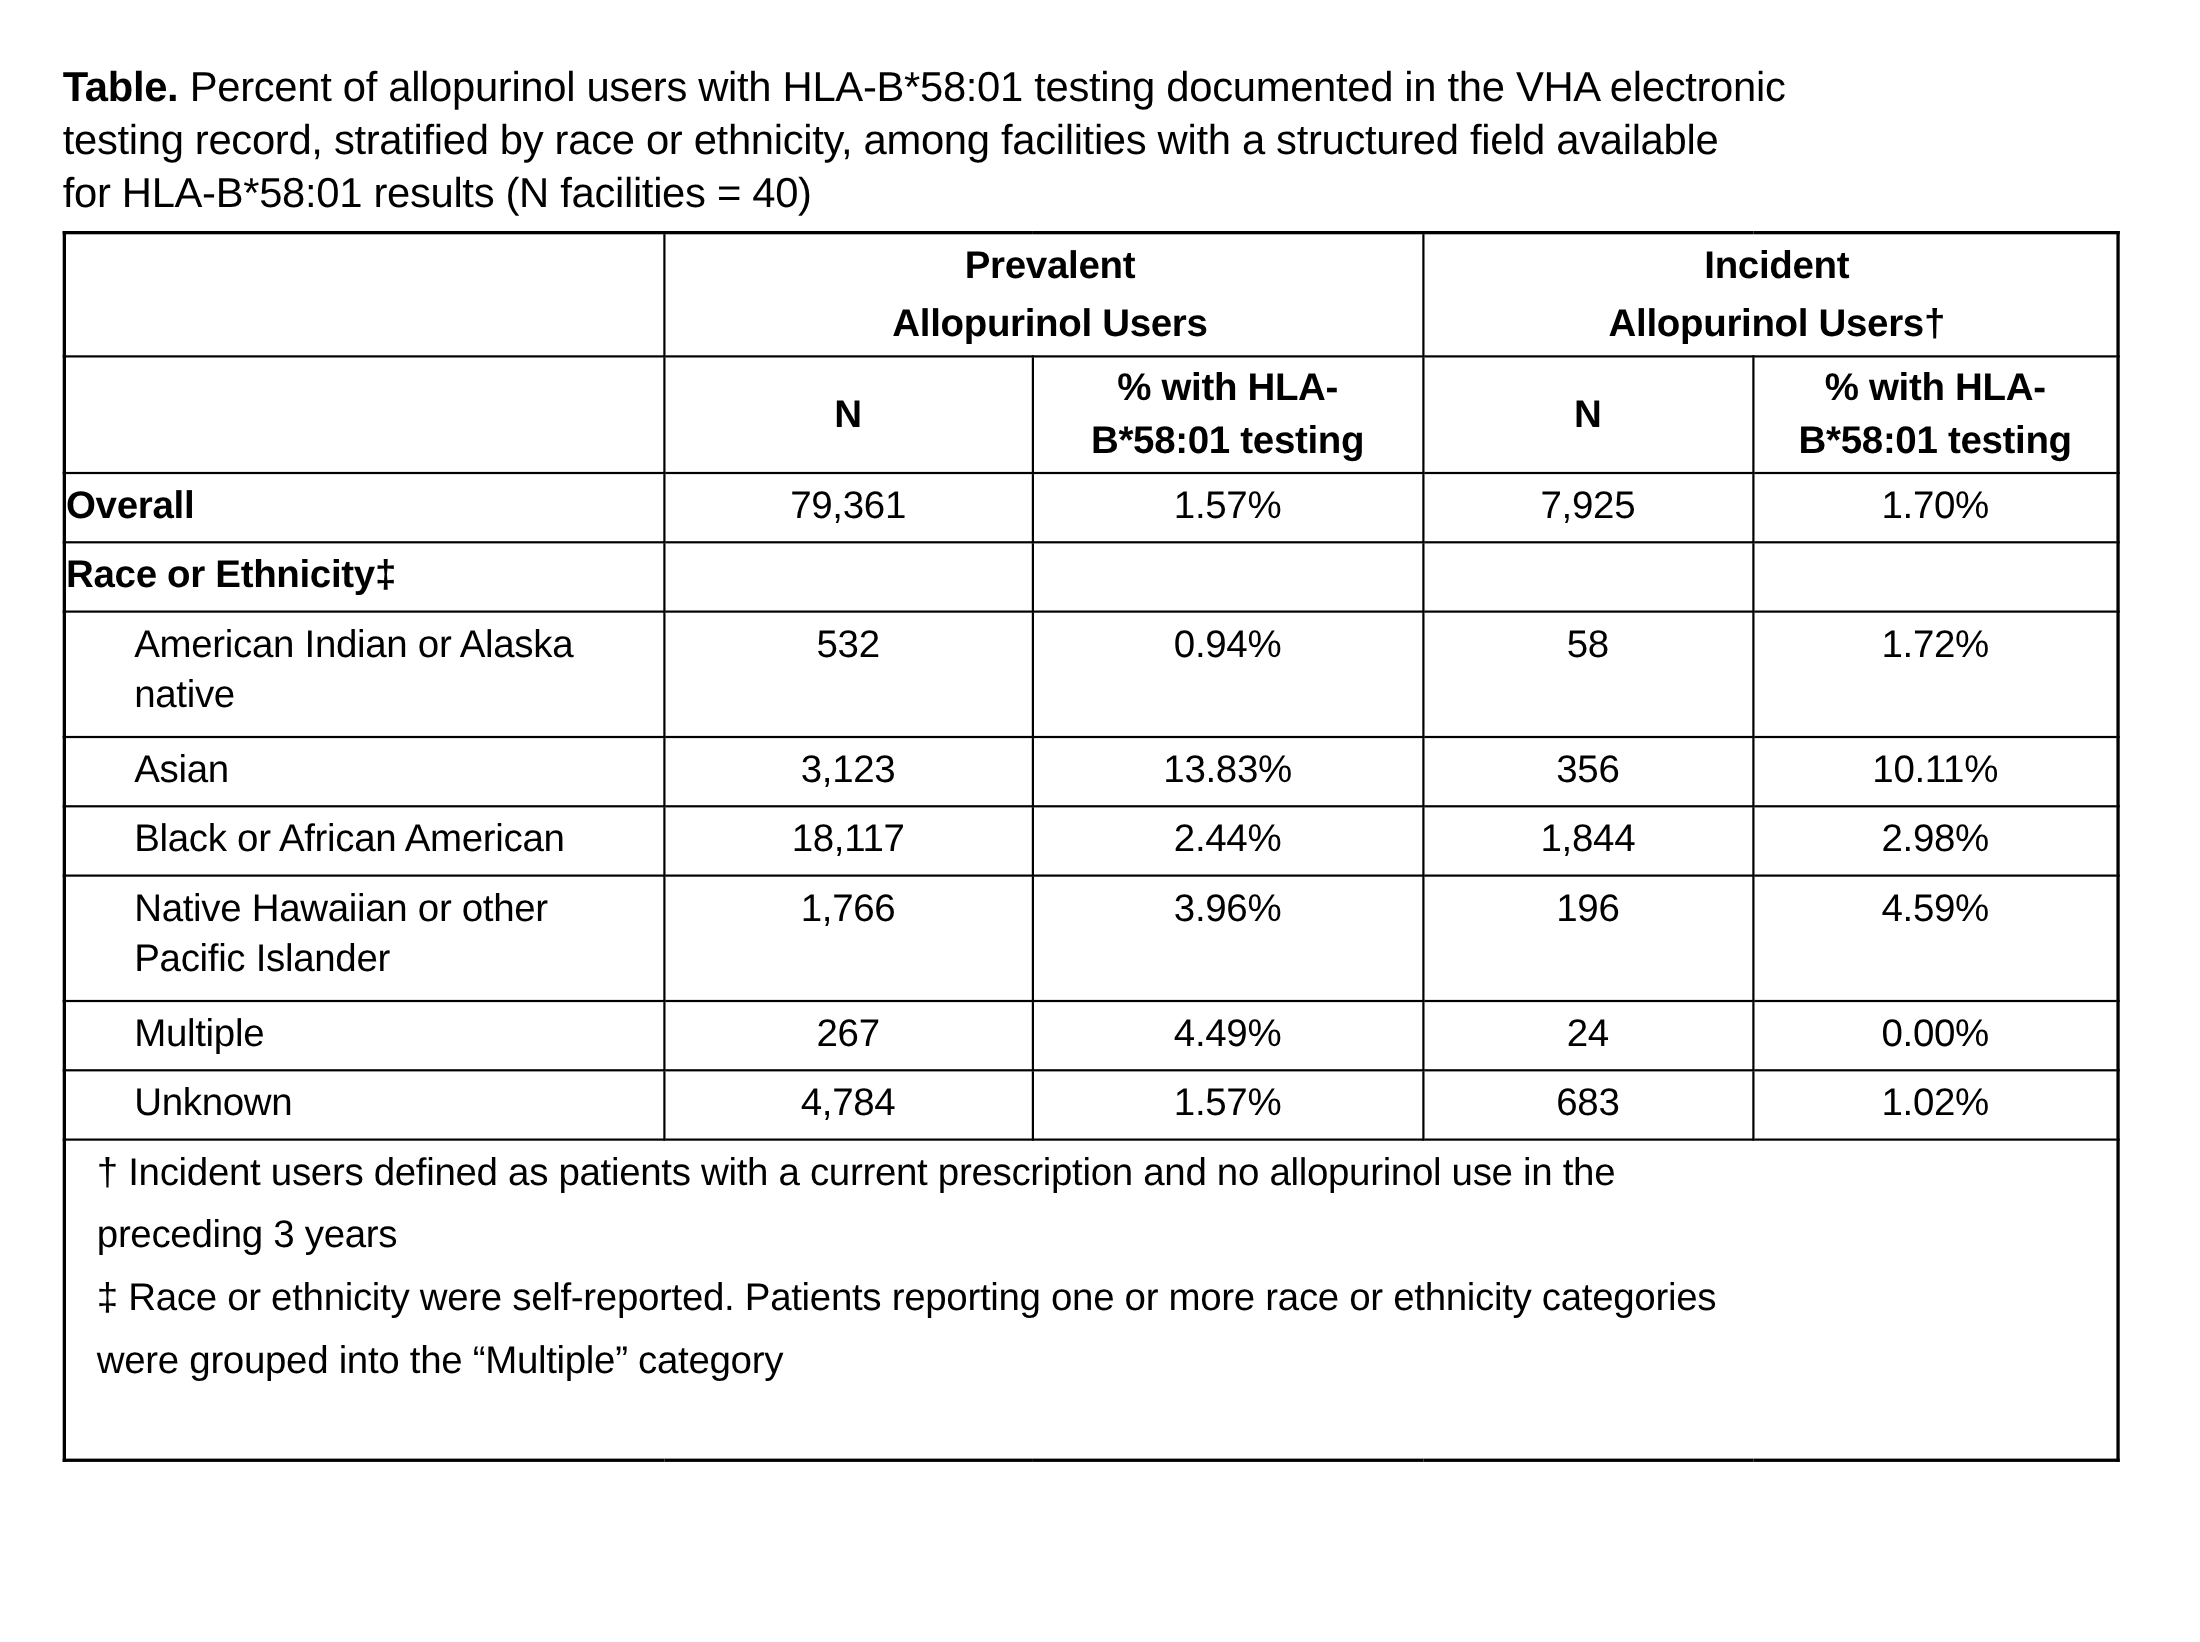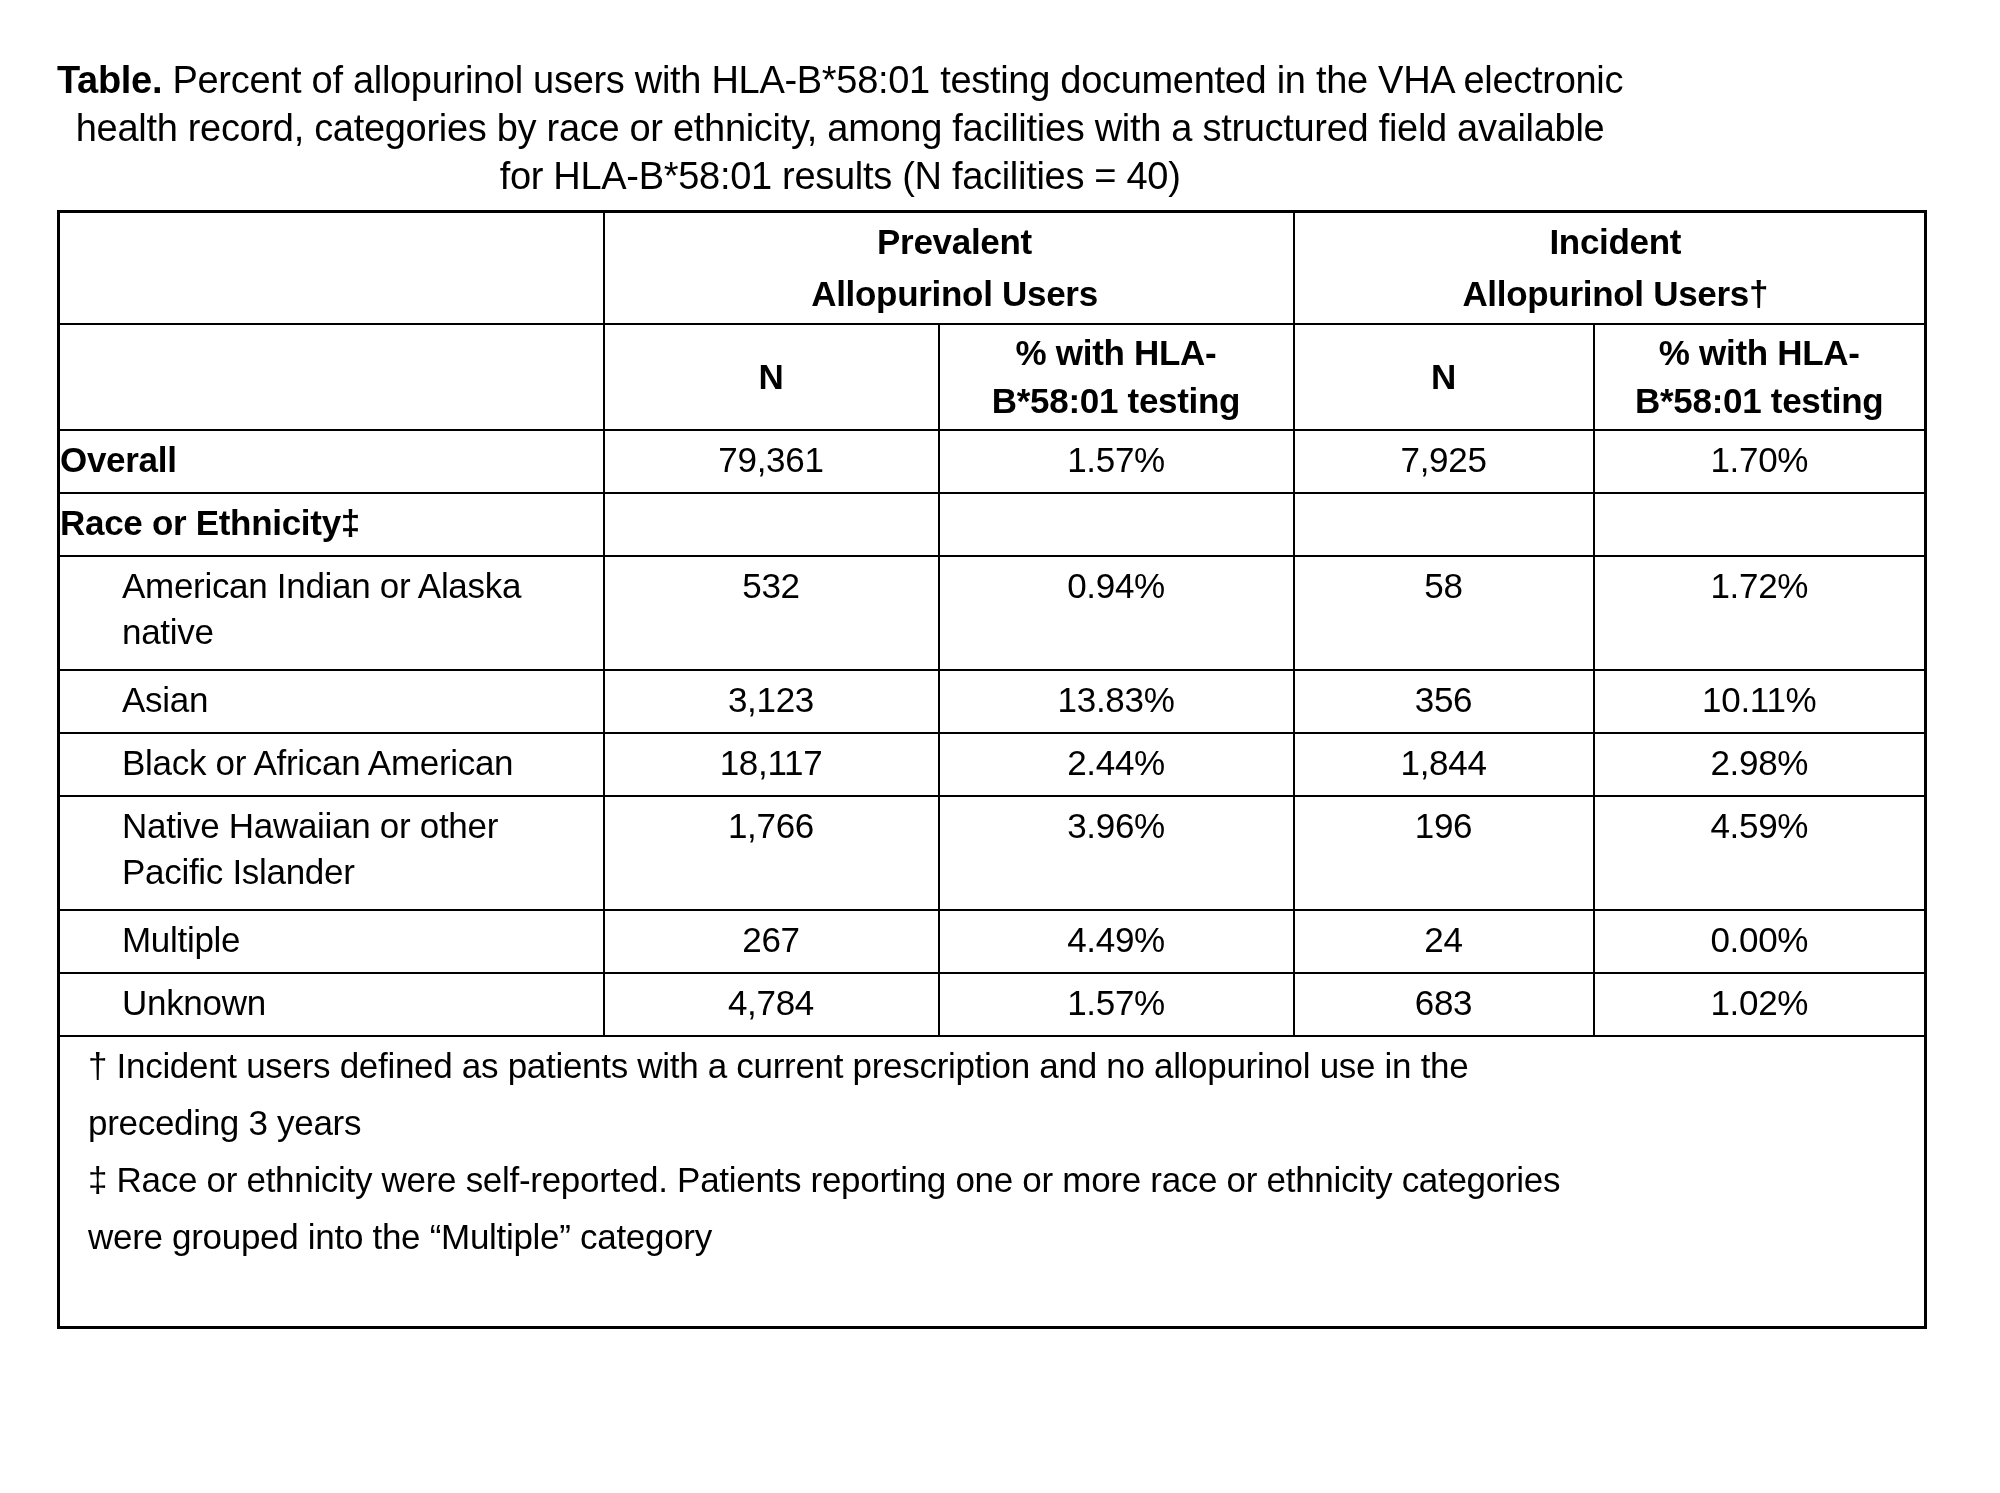"Table. Percent of allopurinol users" .caption .cap-line { text-align: center -> none }
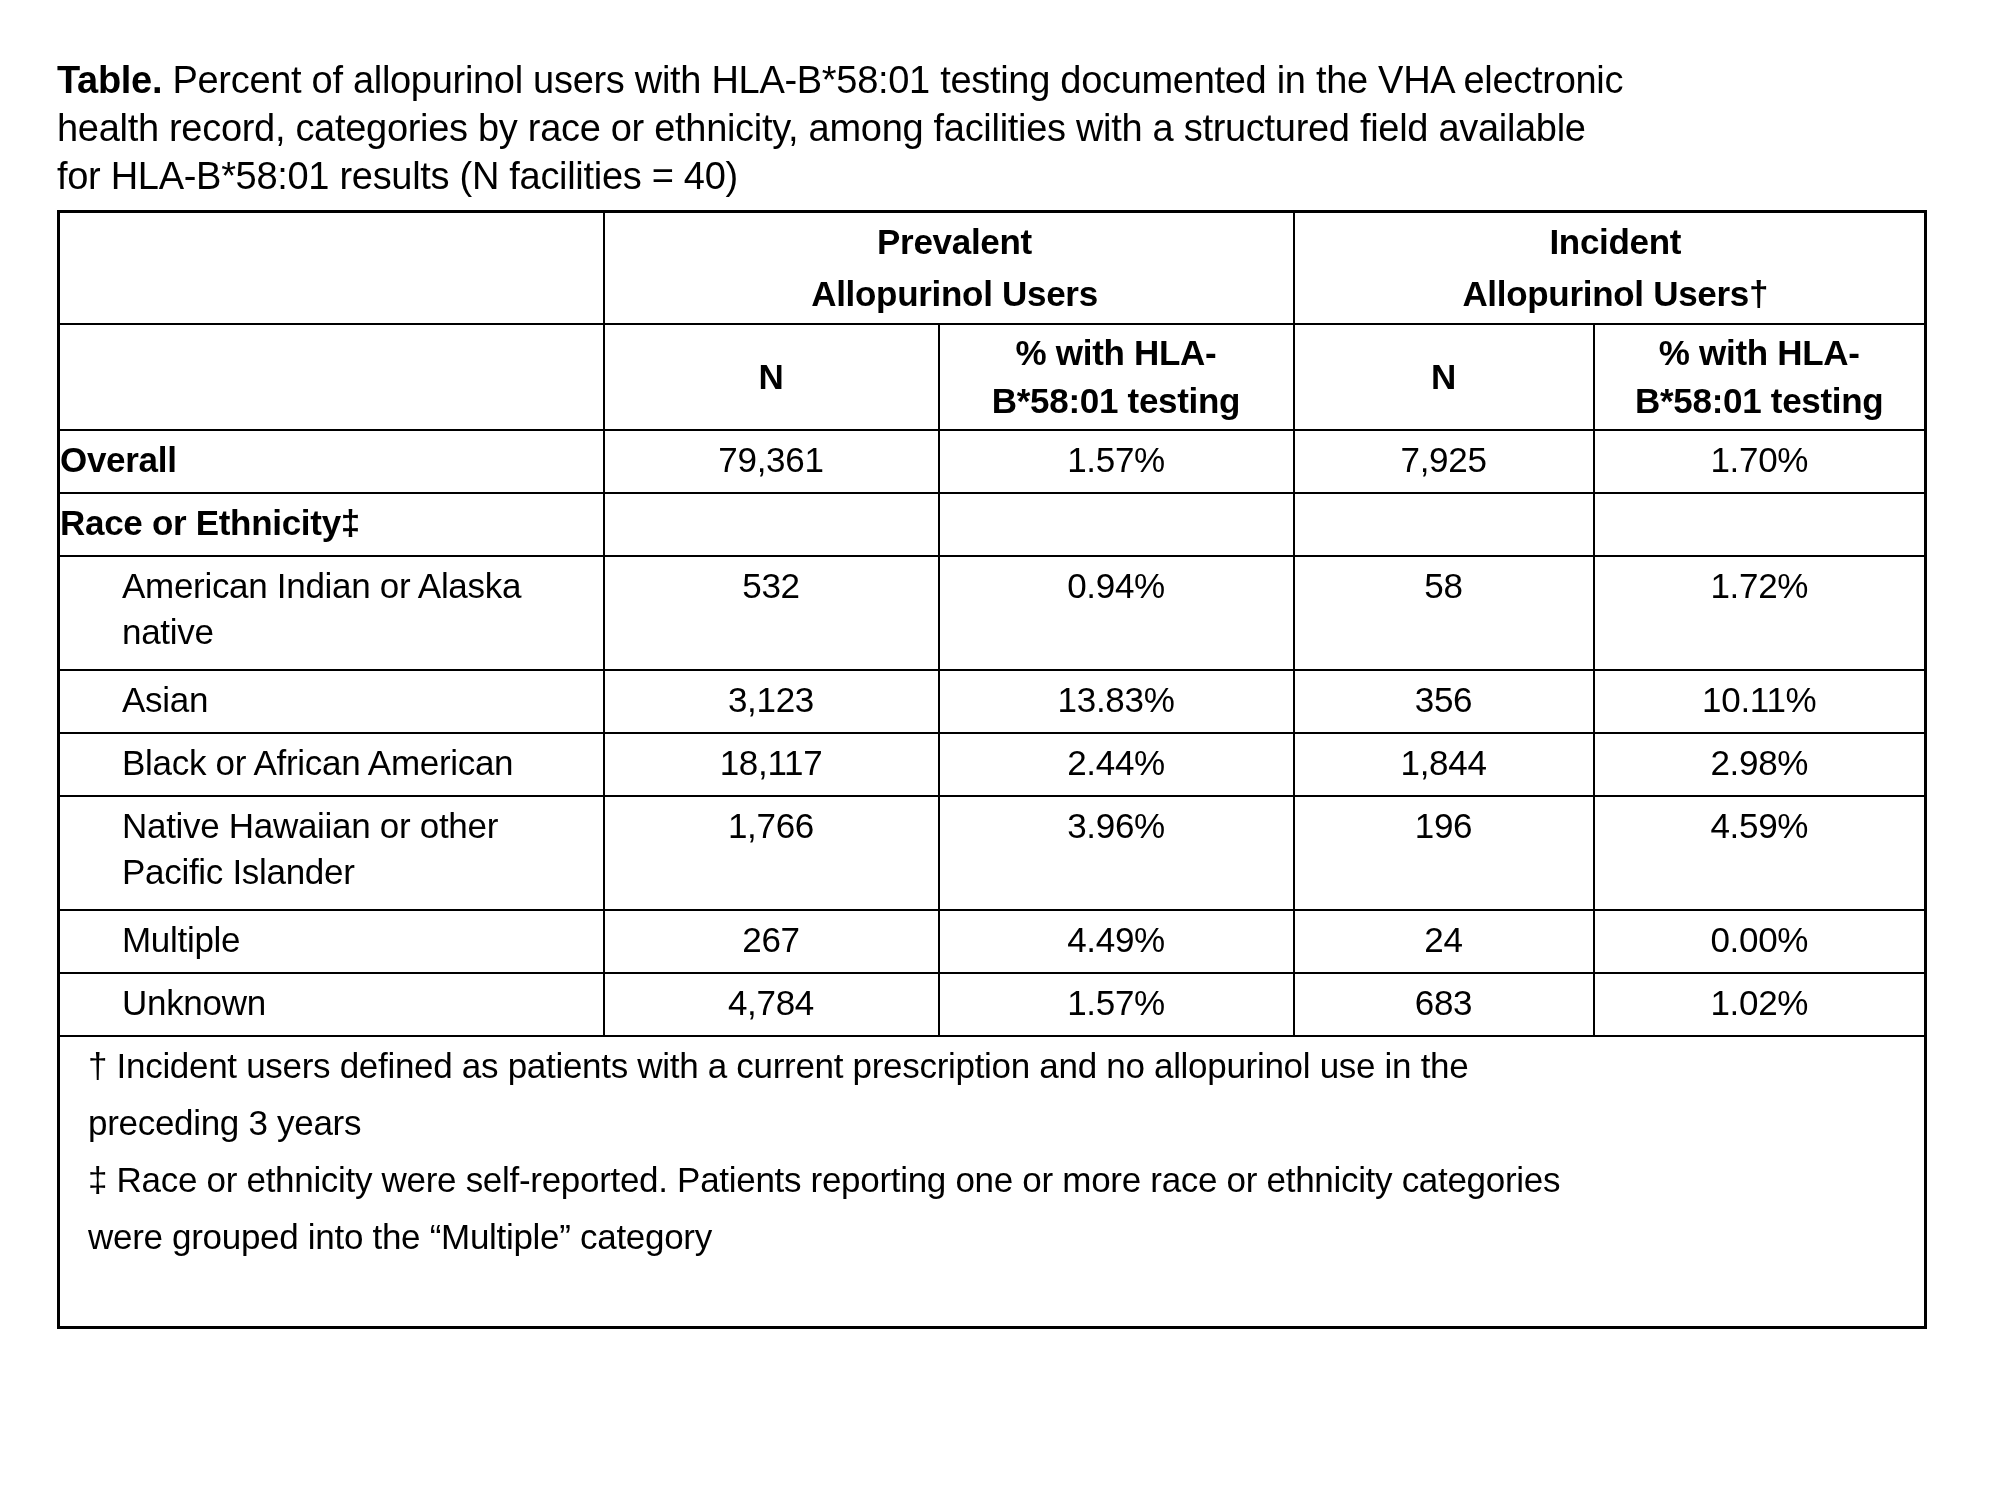"health record, categories by race" span.cap-line { text: health record, categories -> testing record, stratified }
